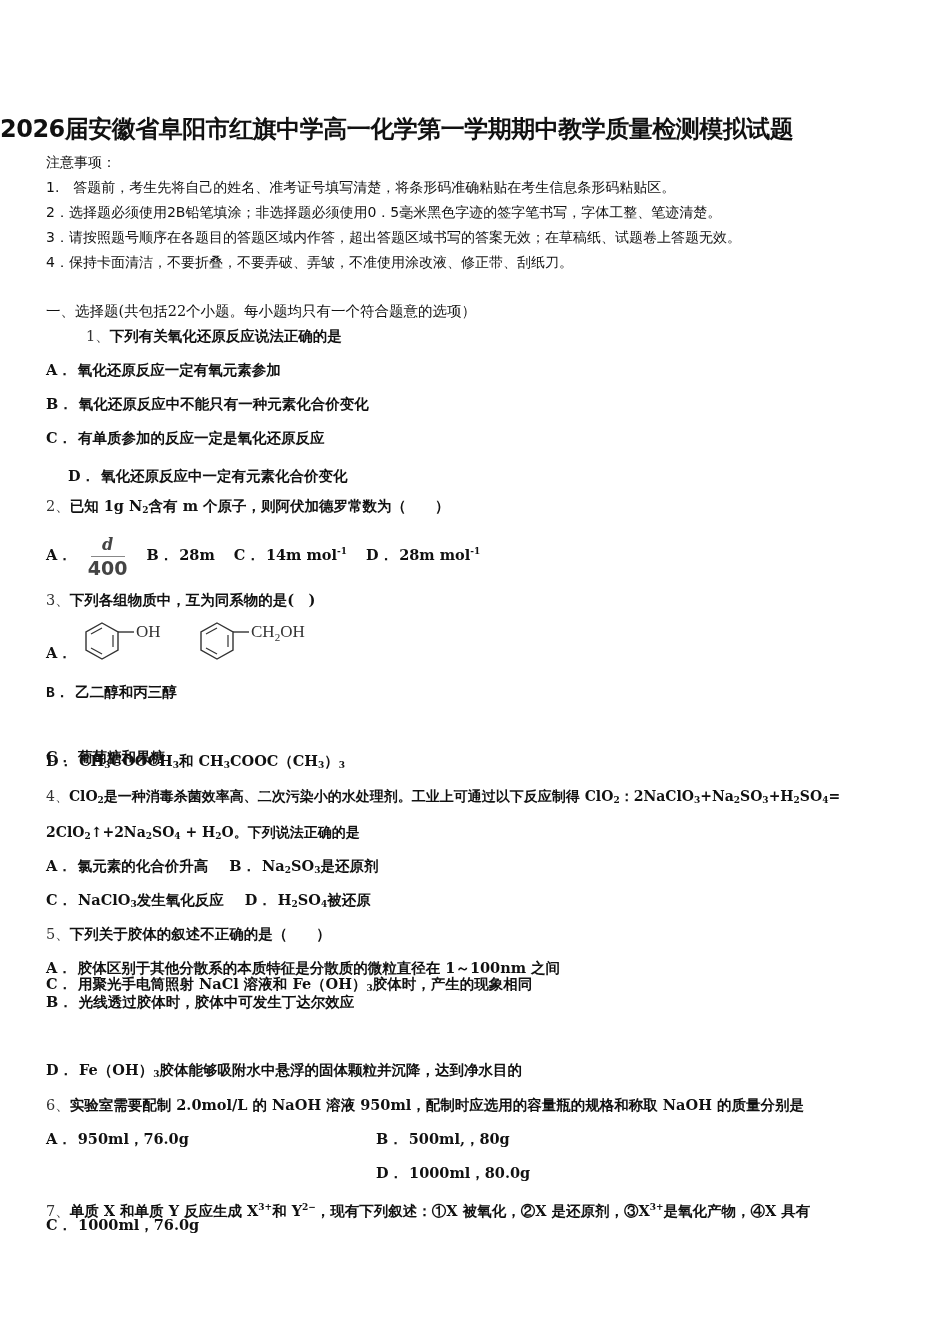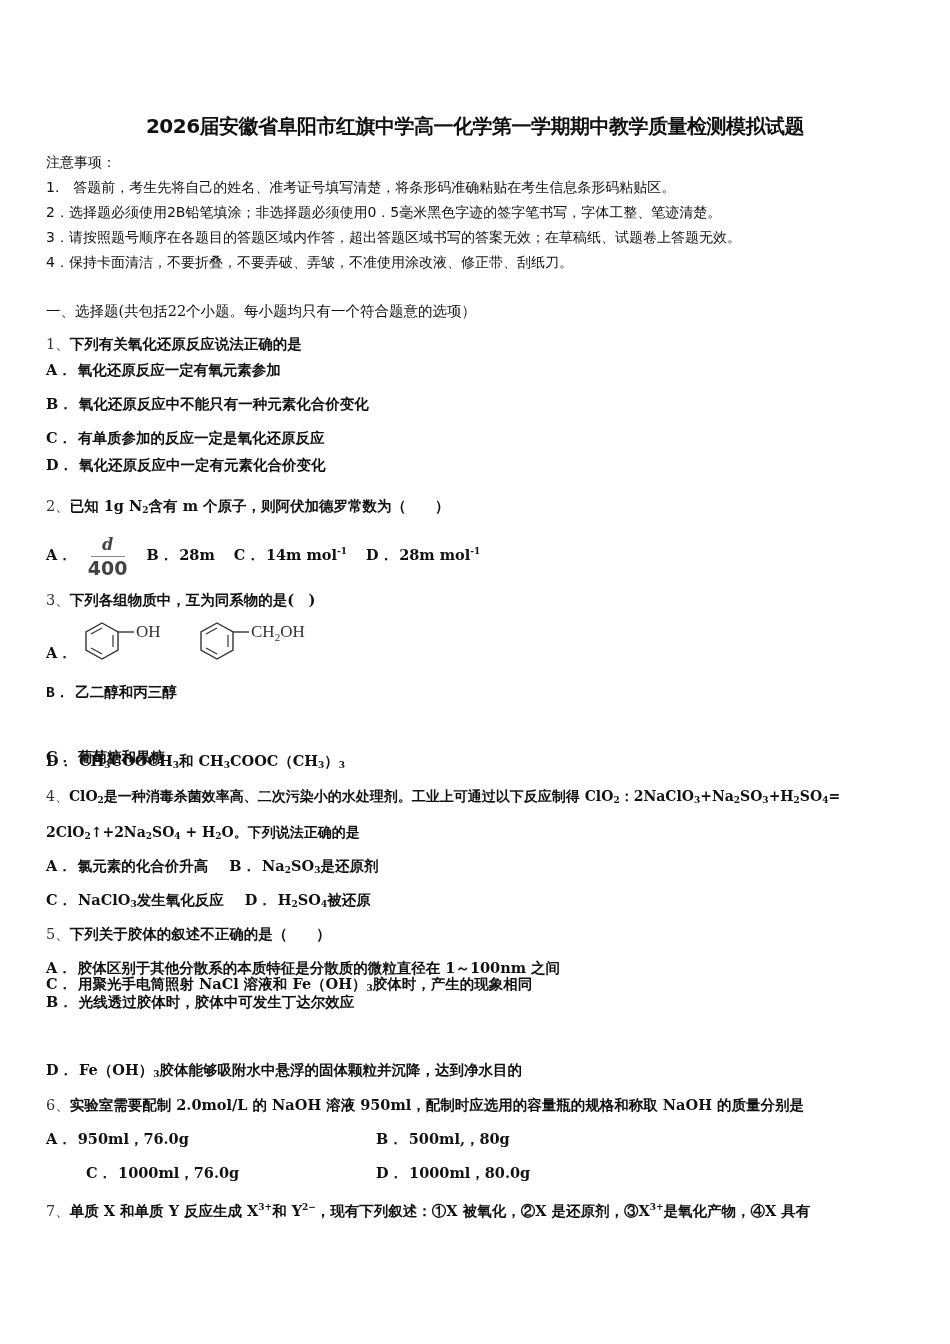"2026届安徽省阜阳市红旗中学高一化学第一学期期中教学质量检测模拟试题" .title { font-size: 20px -> 24px; text-align: center -> left }
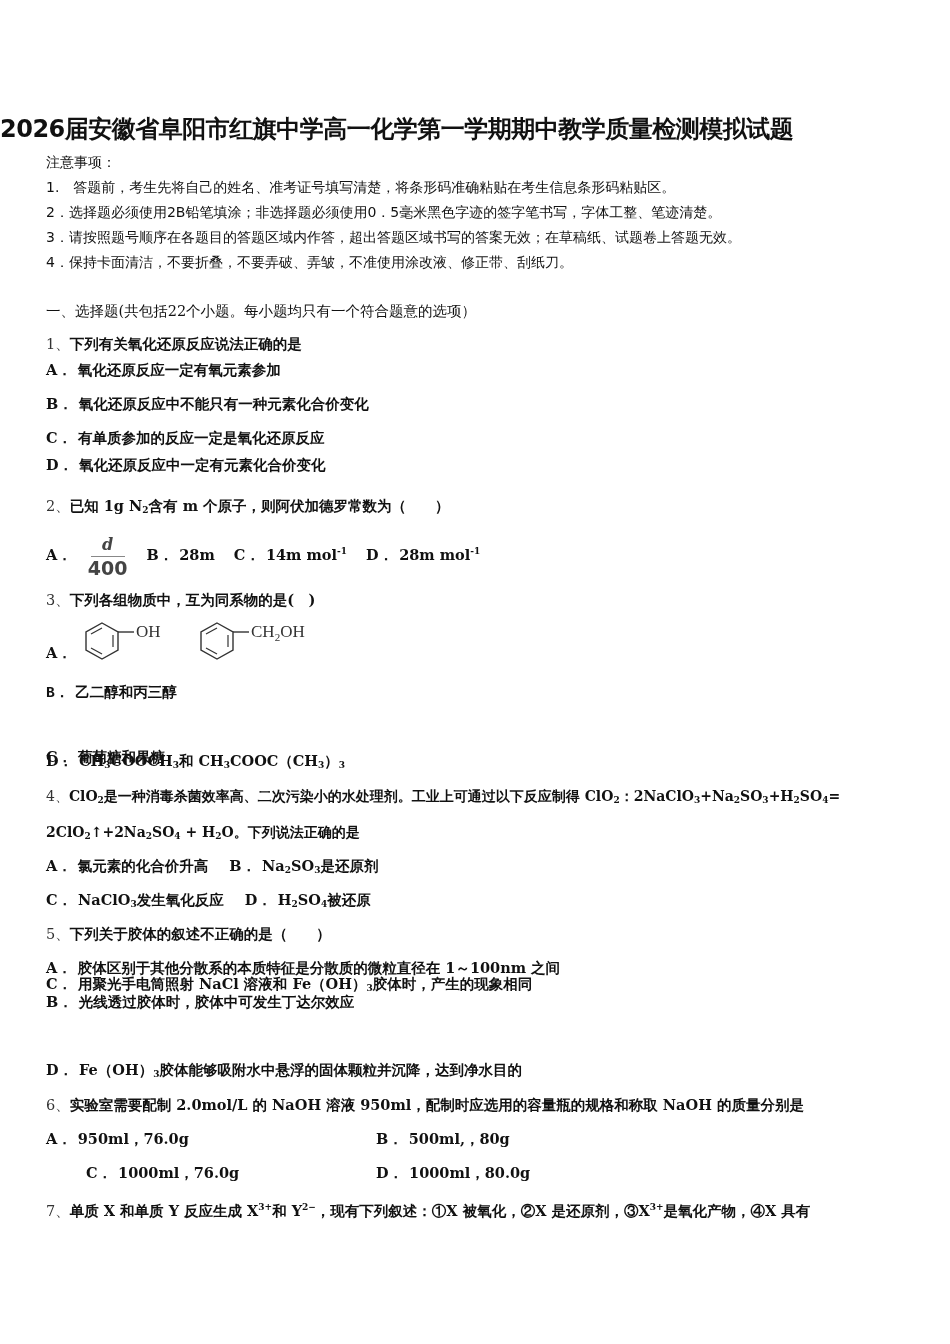"1、下列有关氧化还原反应说法正确的是" div.line { margin-left: none -> 40px; top: 334px -> 326px }
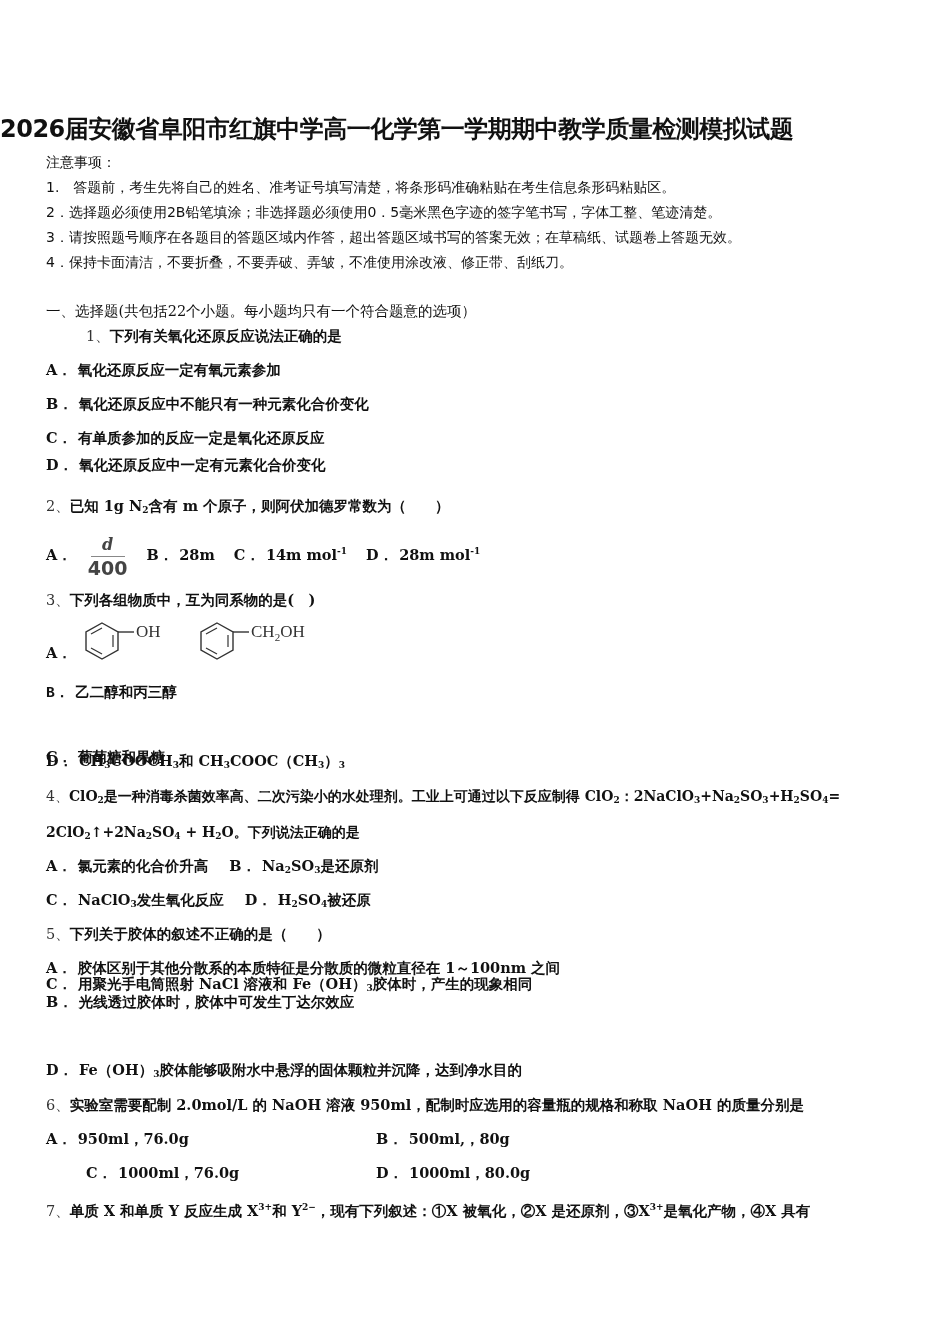"D． 氧化还原反应中一定有元素化合价变化" div.line { margin-left: none -> 22px; top: 455px -> 466px }
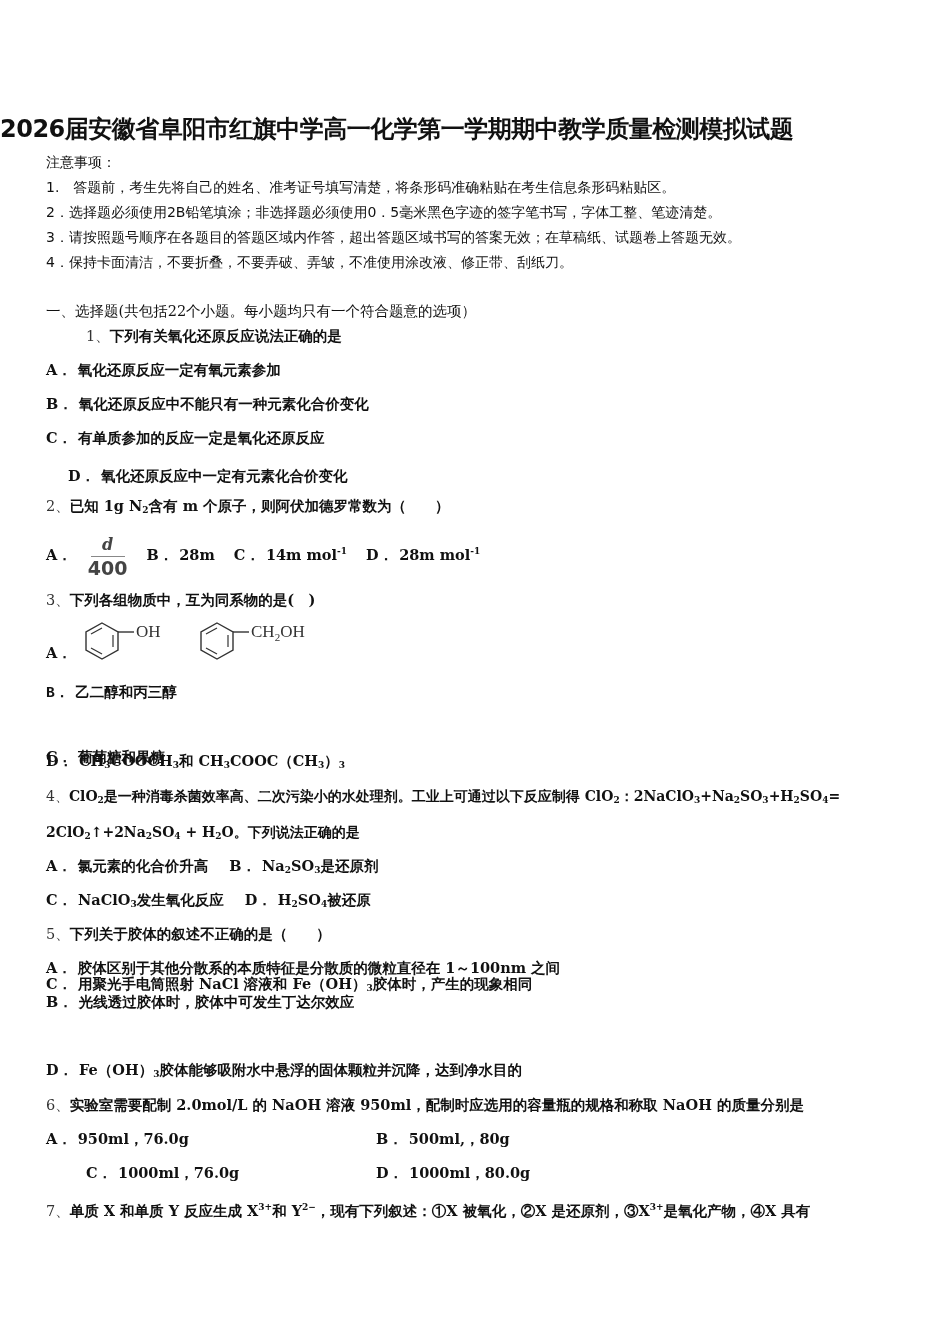"C． 1000ml，76.0g" div.line { margin-left: 40px -> none; top: 1163px -> 1215px }
